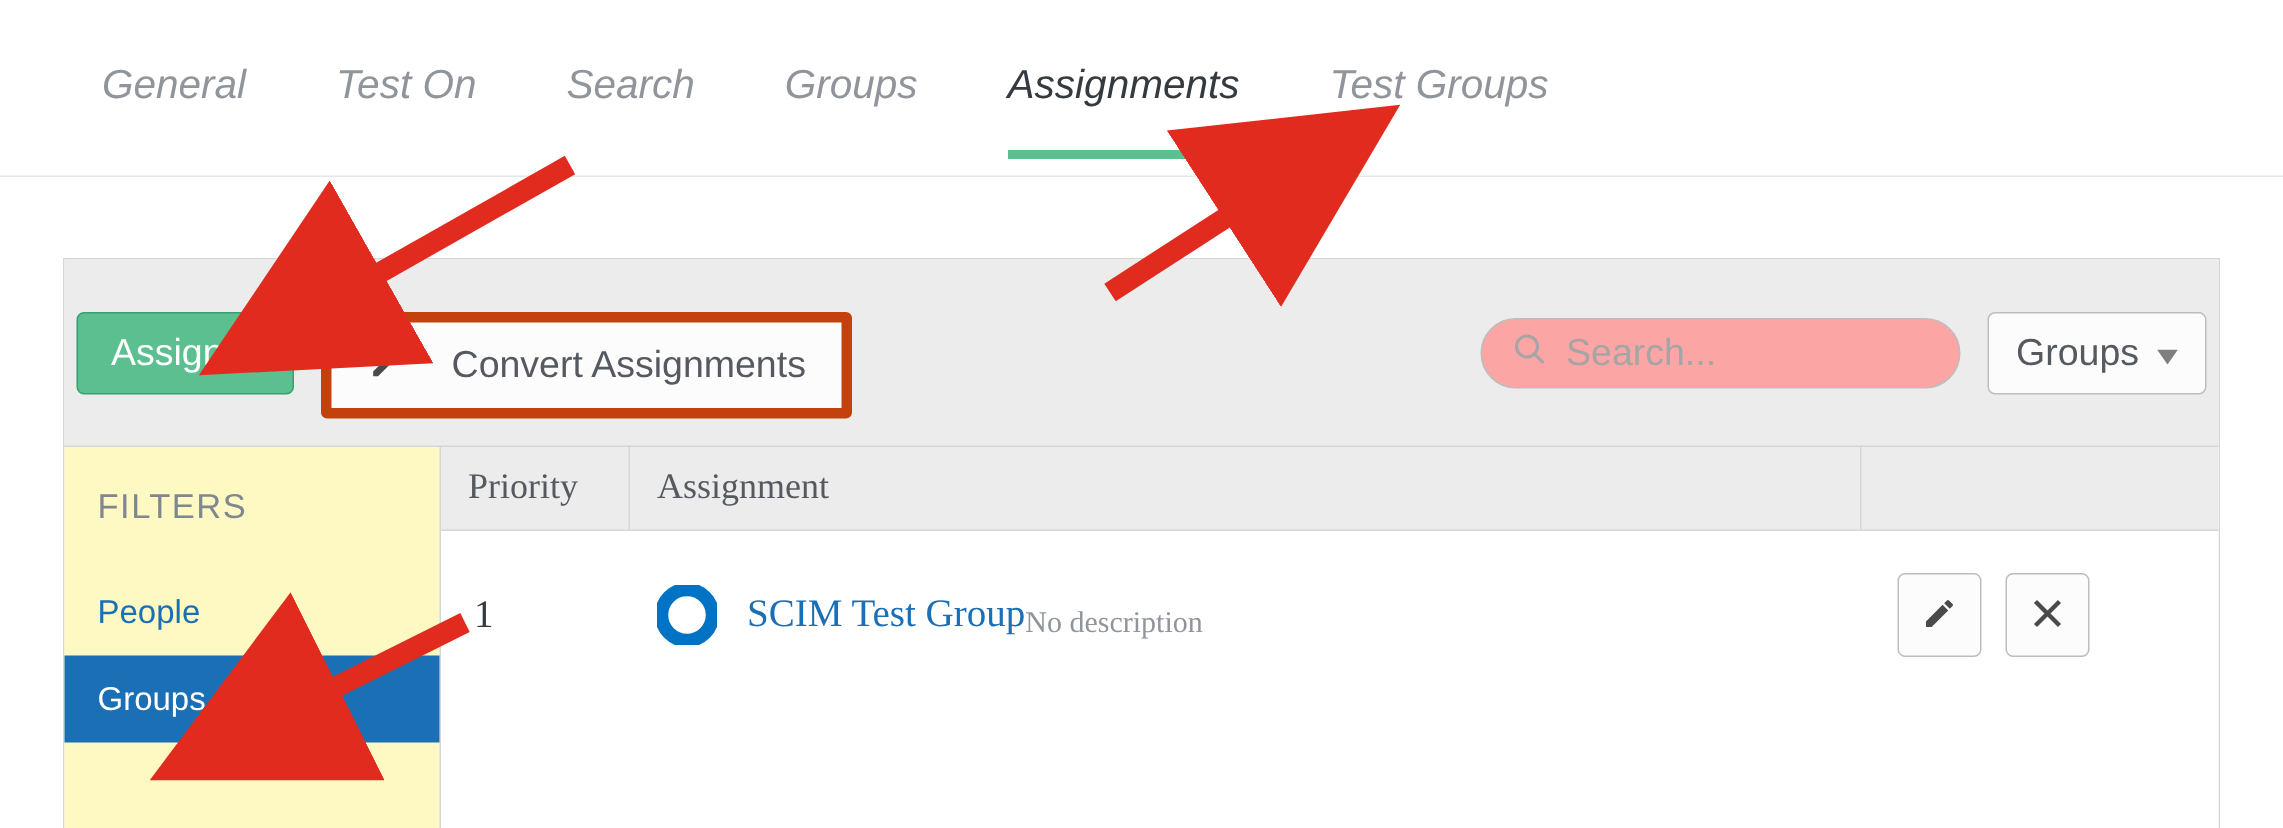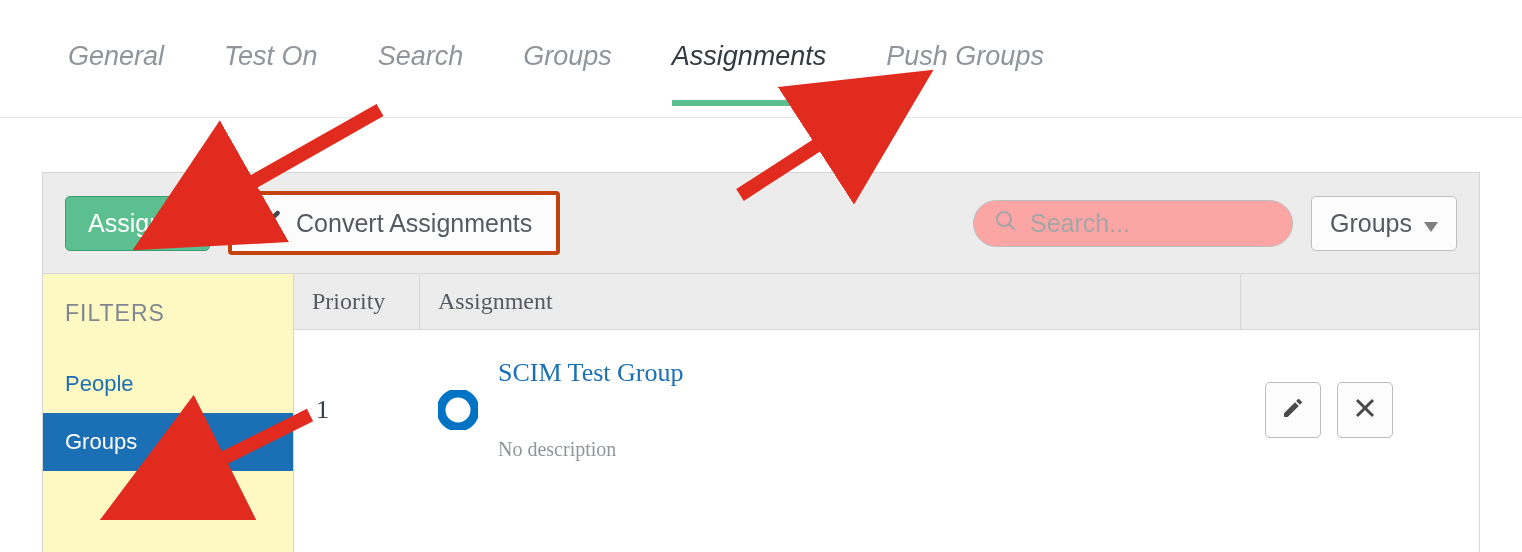"Push Groups" div.tab { text: Push -> Test }
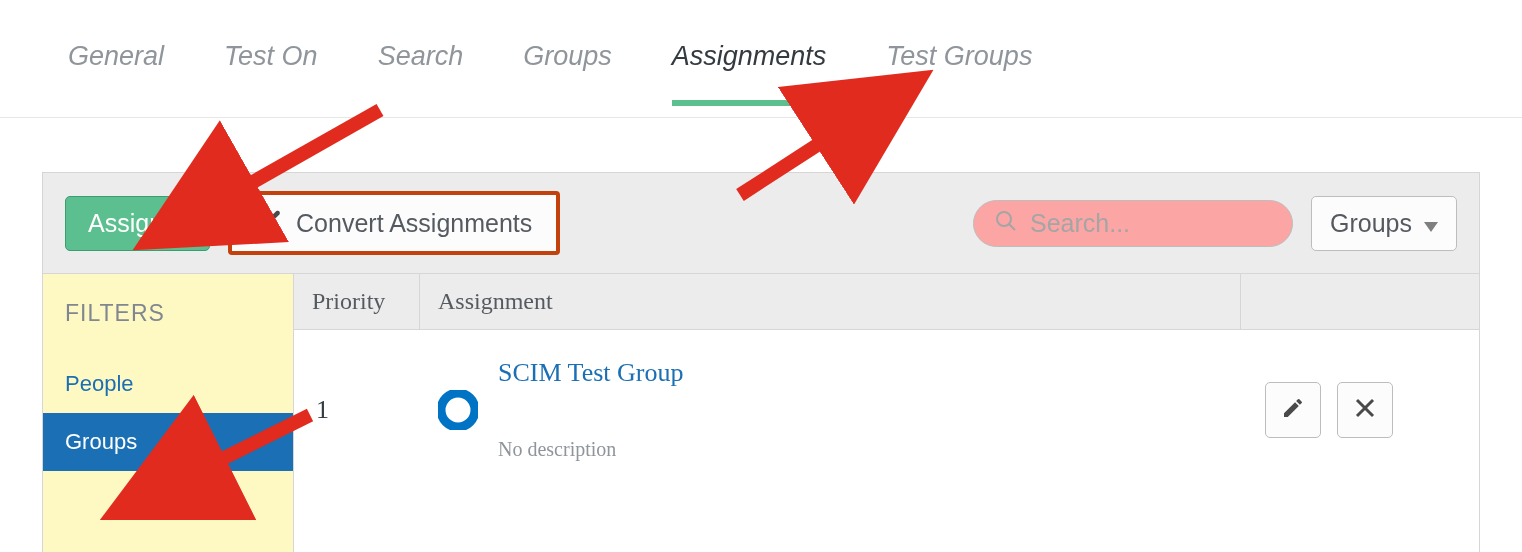"Assign" .toolbar { padding: 18px 22px -> 18px 8px }
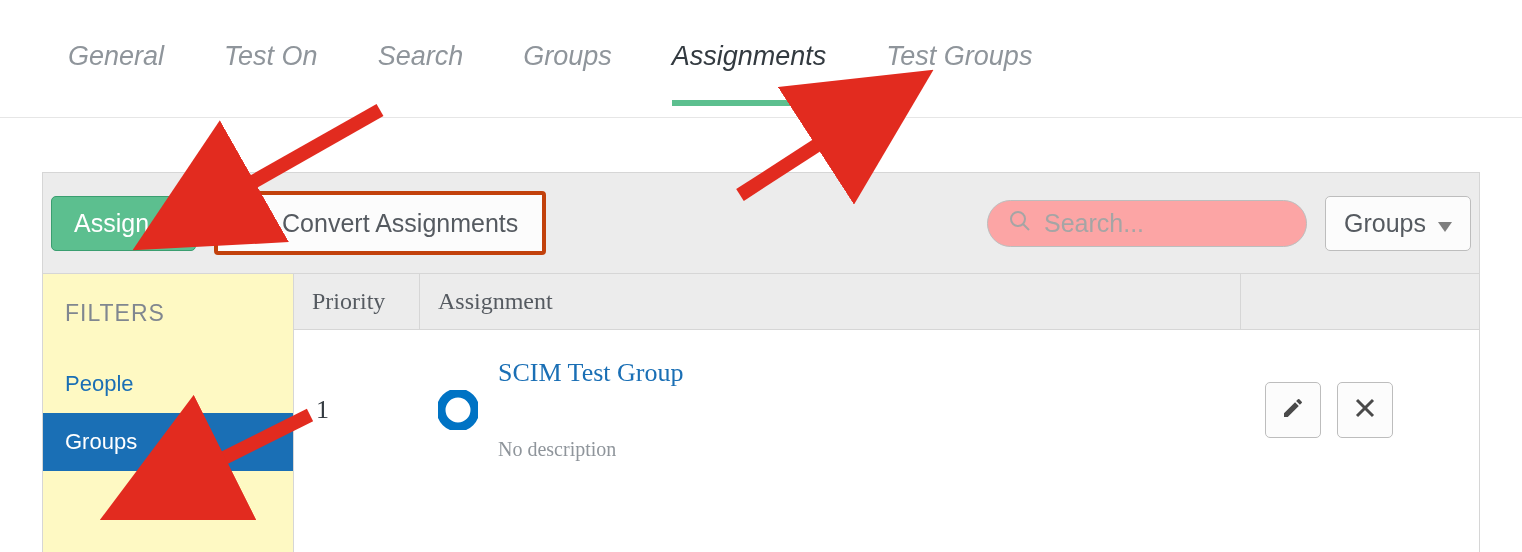"Convert Assignments" .btn-convert { border: 4px solid #c2410c -> 7px solid #c2410c; gap: 14px -> 30px; margin-top: none -> 17px }
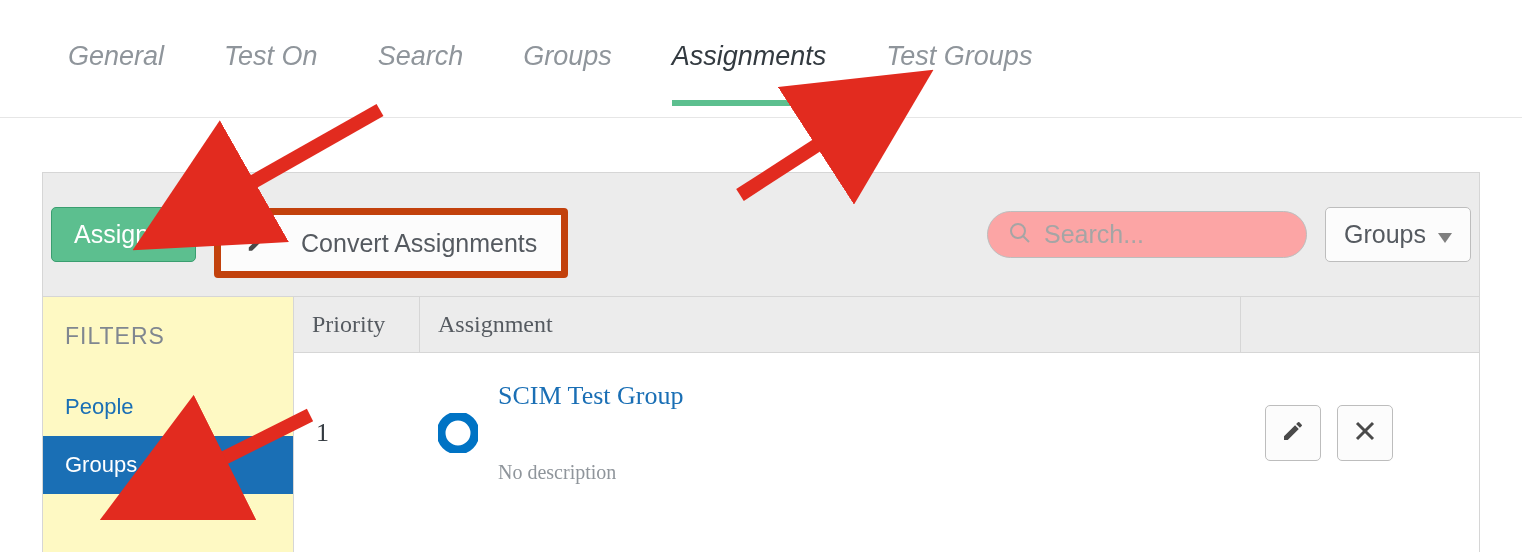"SCIM Test Group" .group-text { flex-direction: column -> row; gap: 40px -> none }
